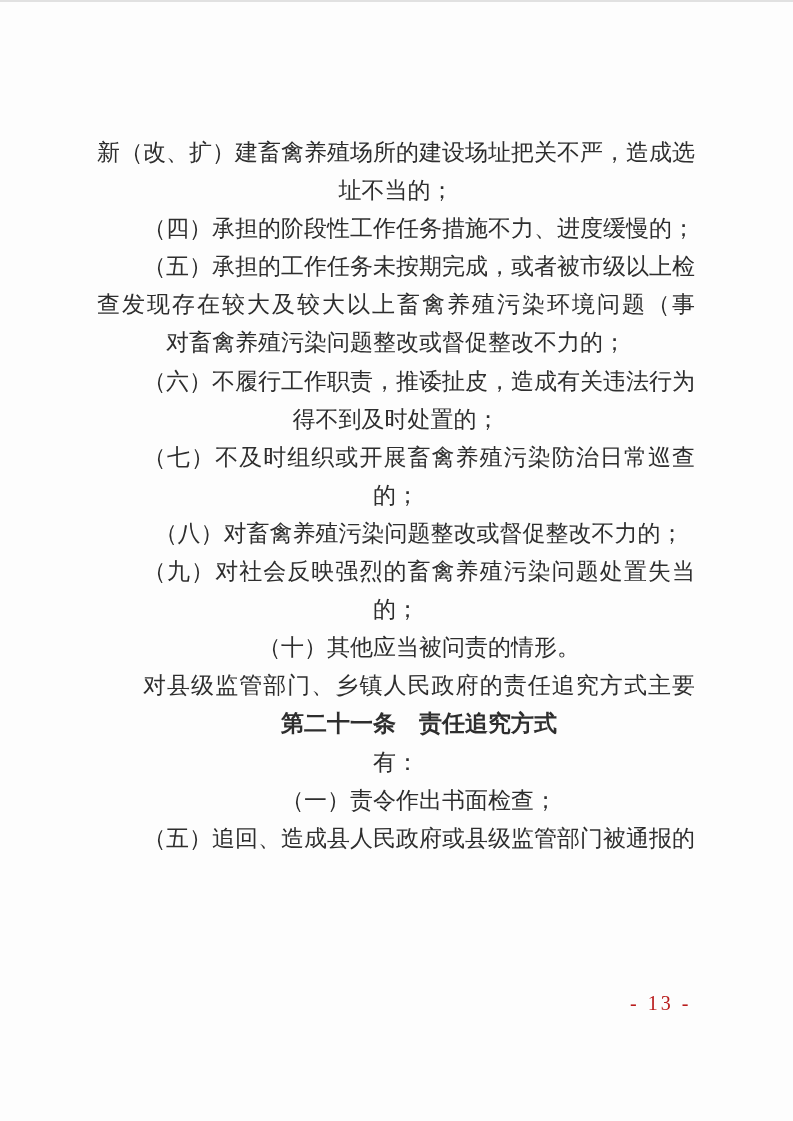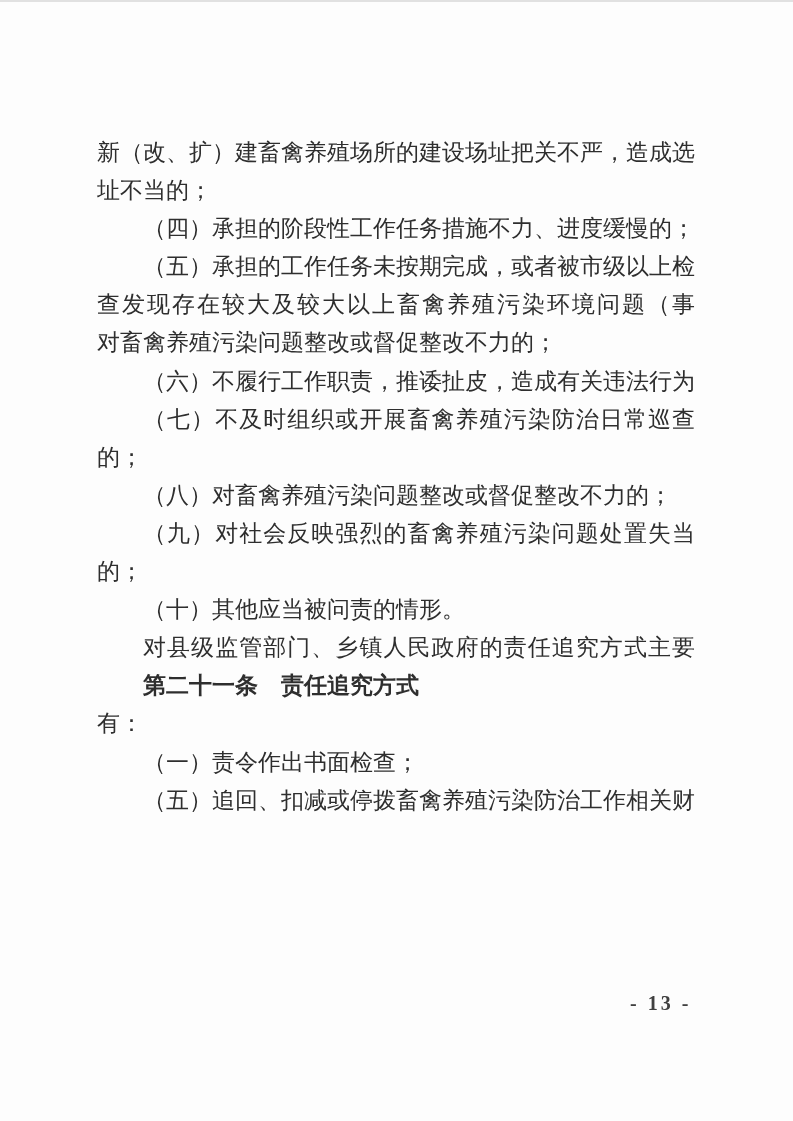"址不当的；" .line { text-align: left -> center }
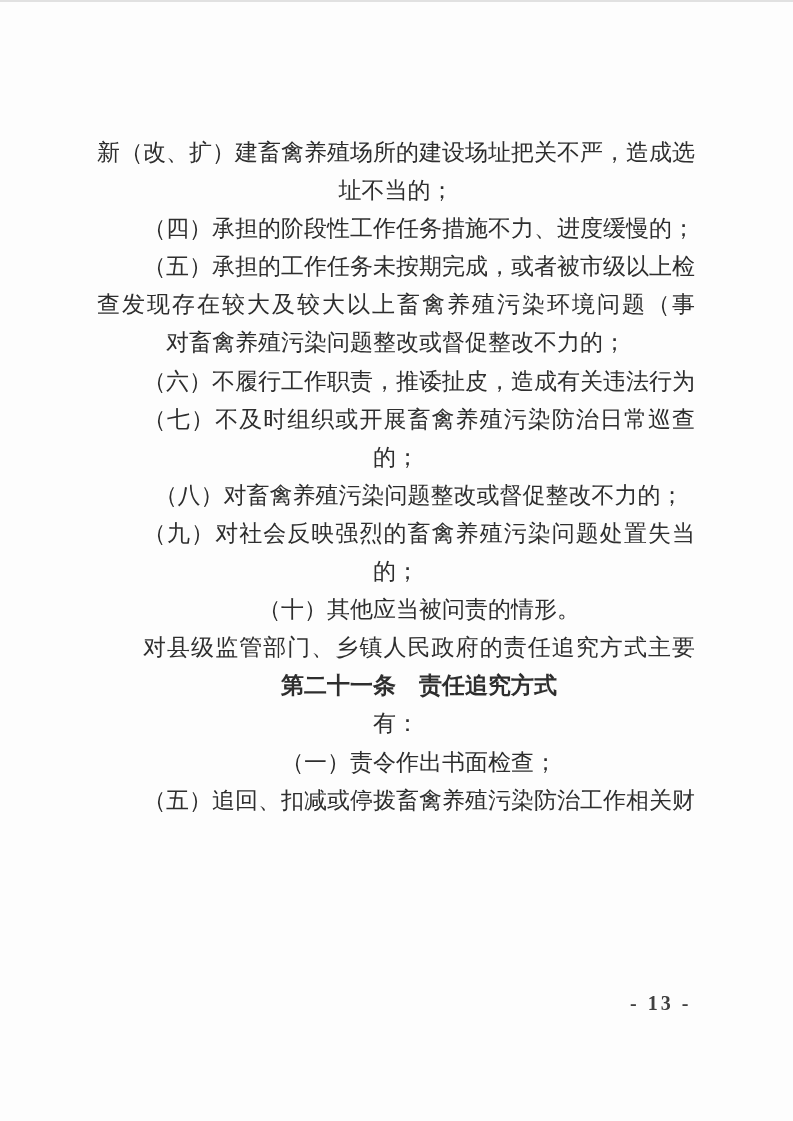"得不到及时处置的；" div.line { html: none -> <div>得不到及时处置的；</div> }
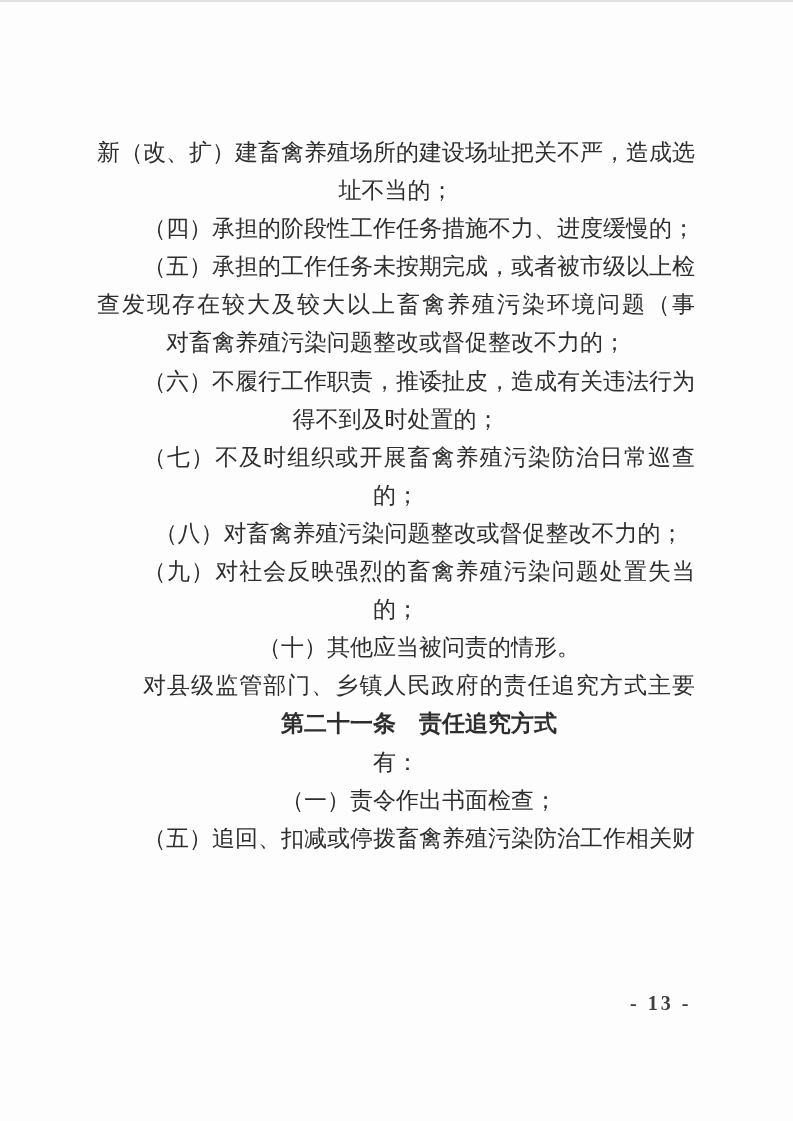"（五）追回、扣减或停拨畜禽养殖污染防治工作相关财" div.line { text: 扣减或停拨畜禽养殖污染防治工作相关财 -> 造成县人民政府或县级监管部门被通报的 }
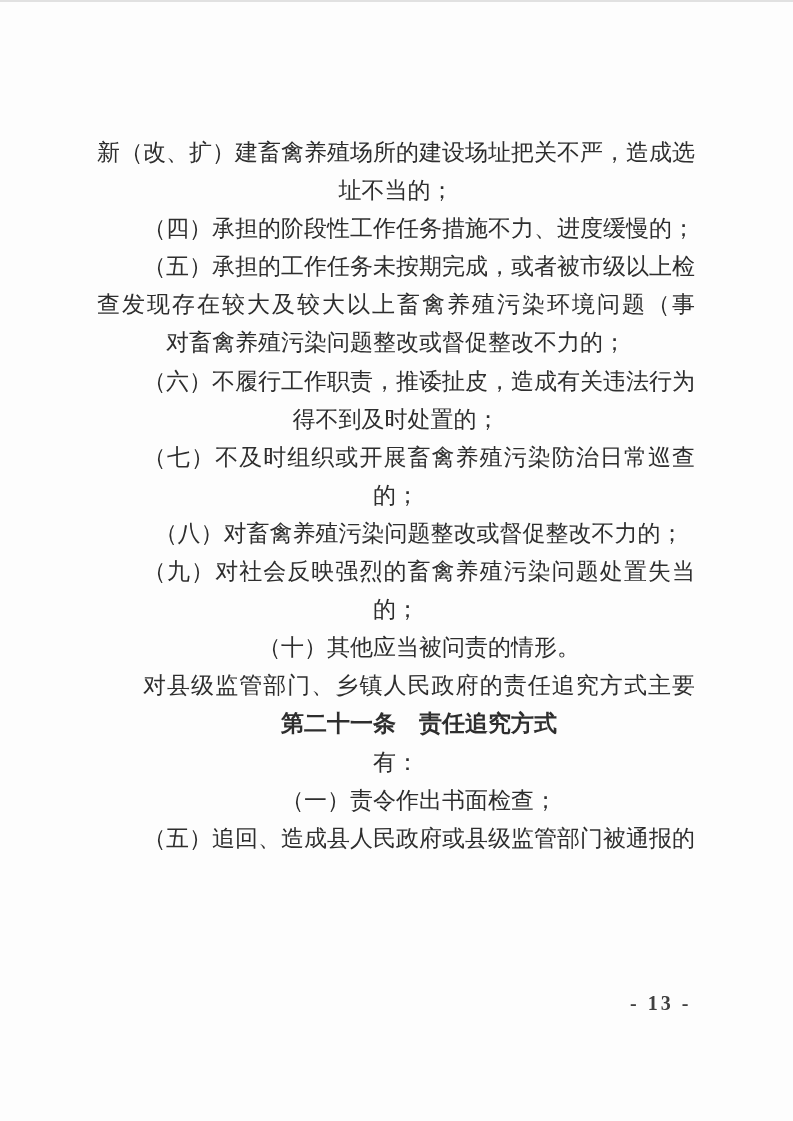"- 13 -" .page-number { color: #404040 -> #b91c1c; font-weight: bold -> none }
